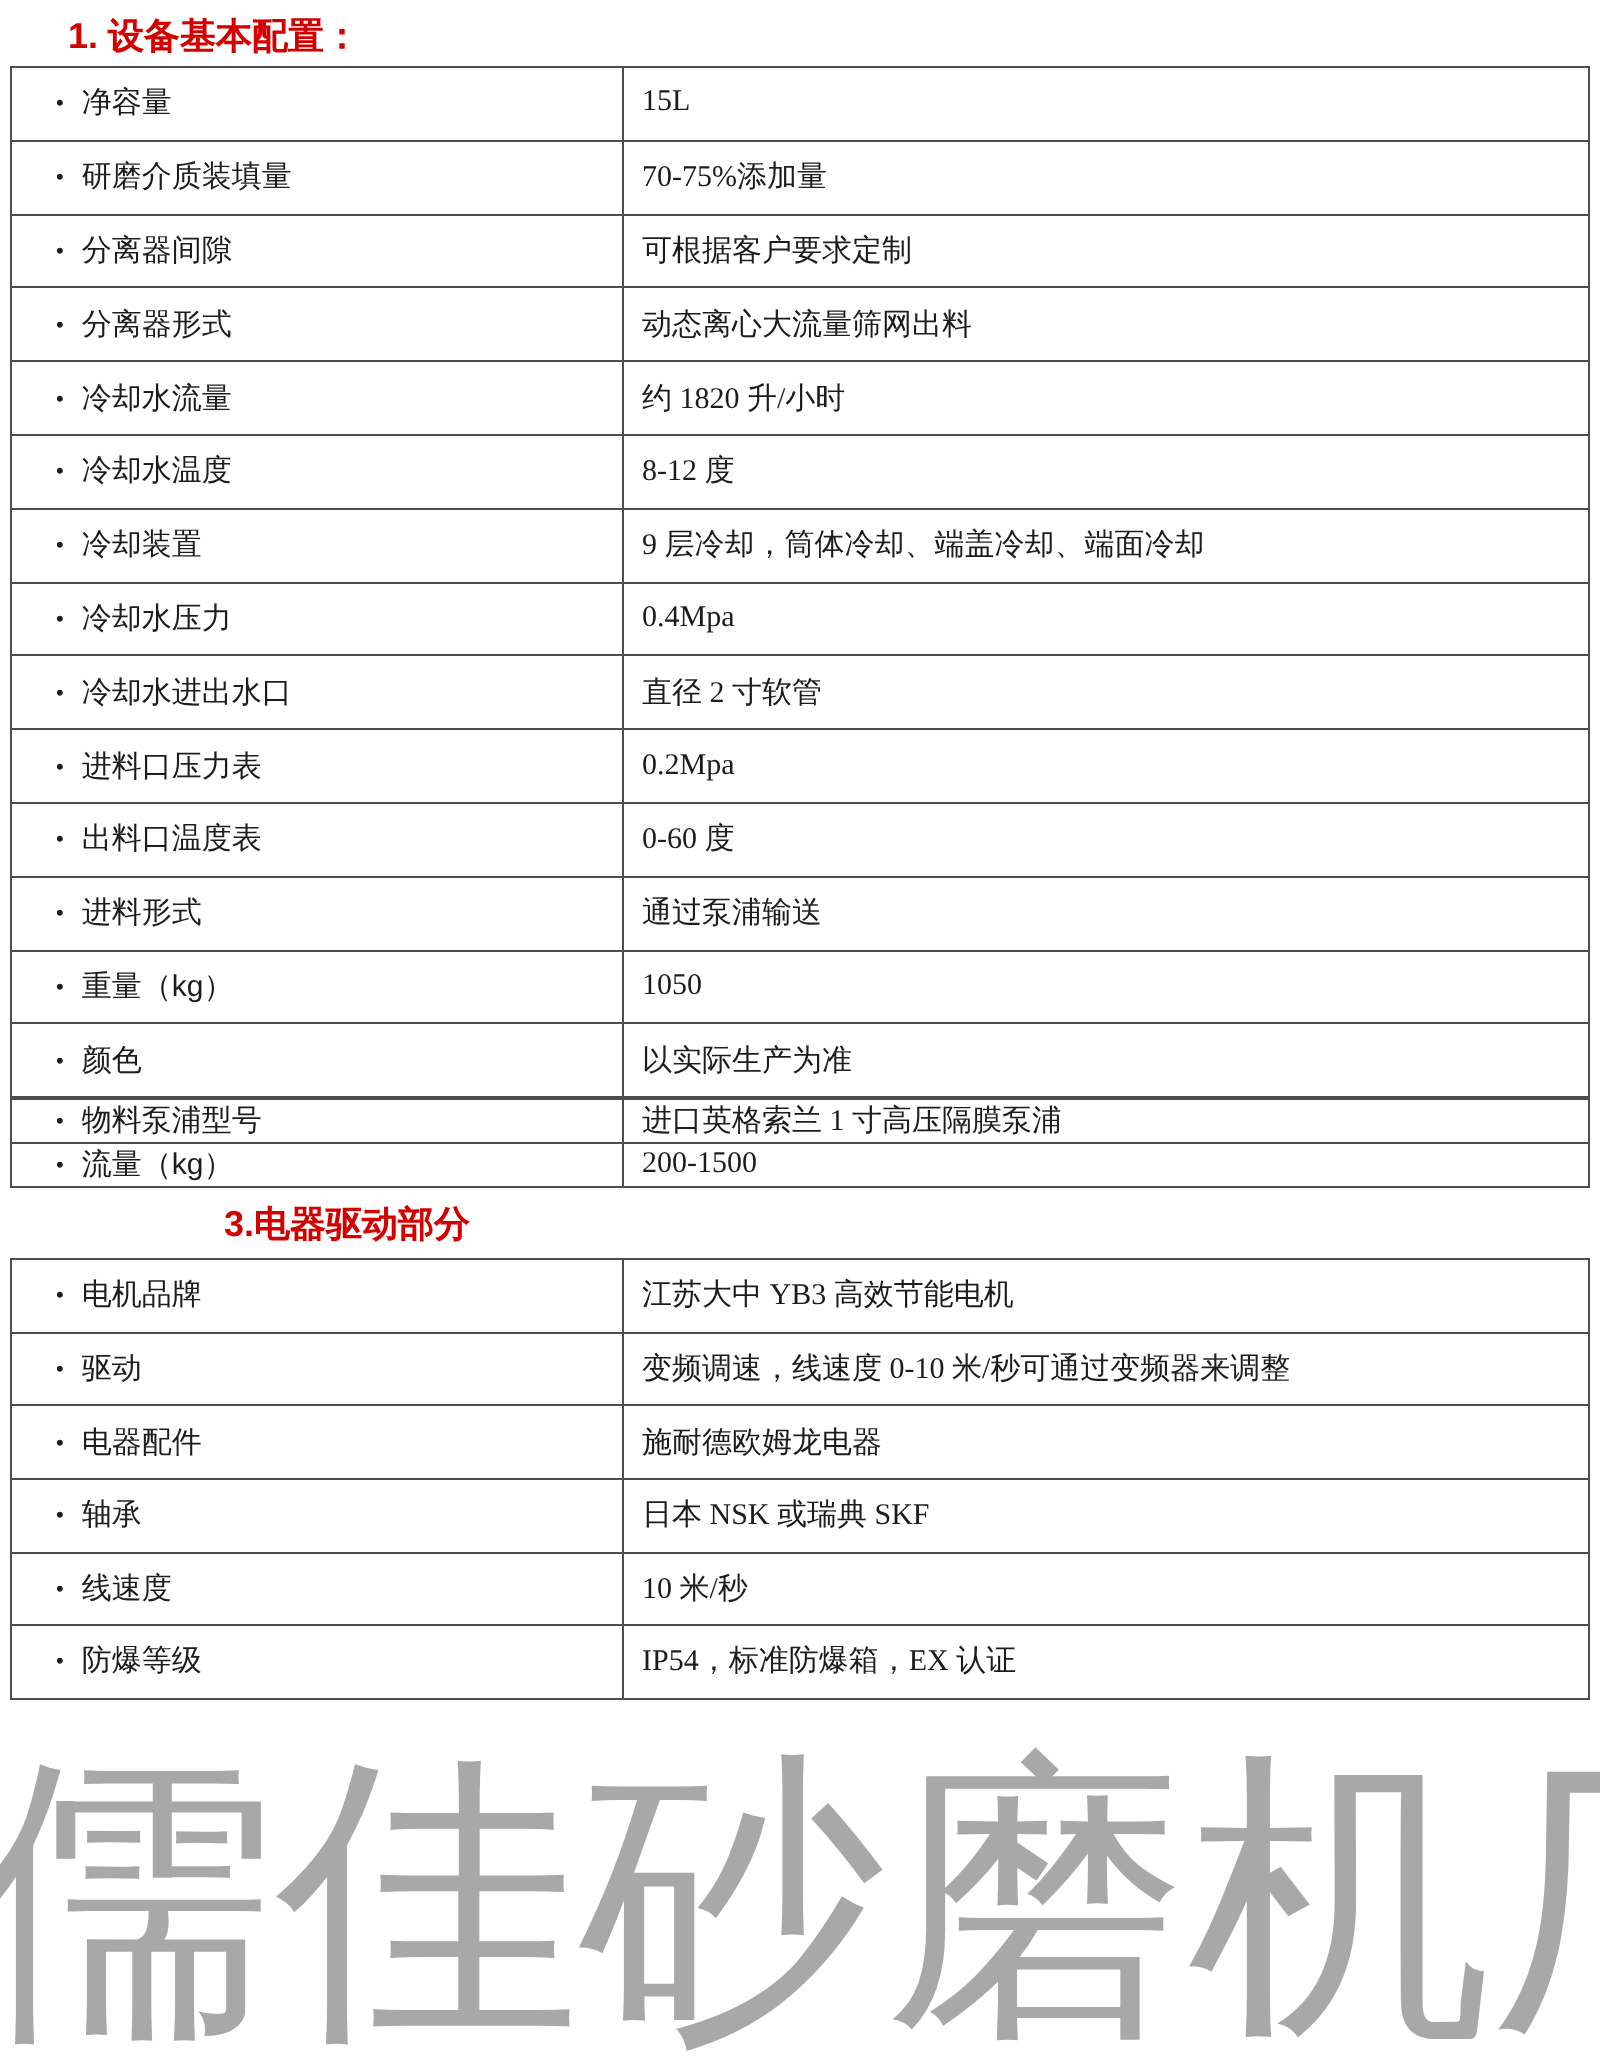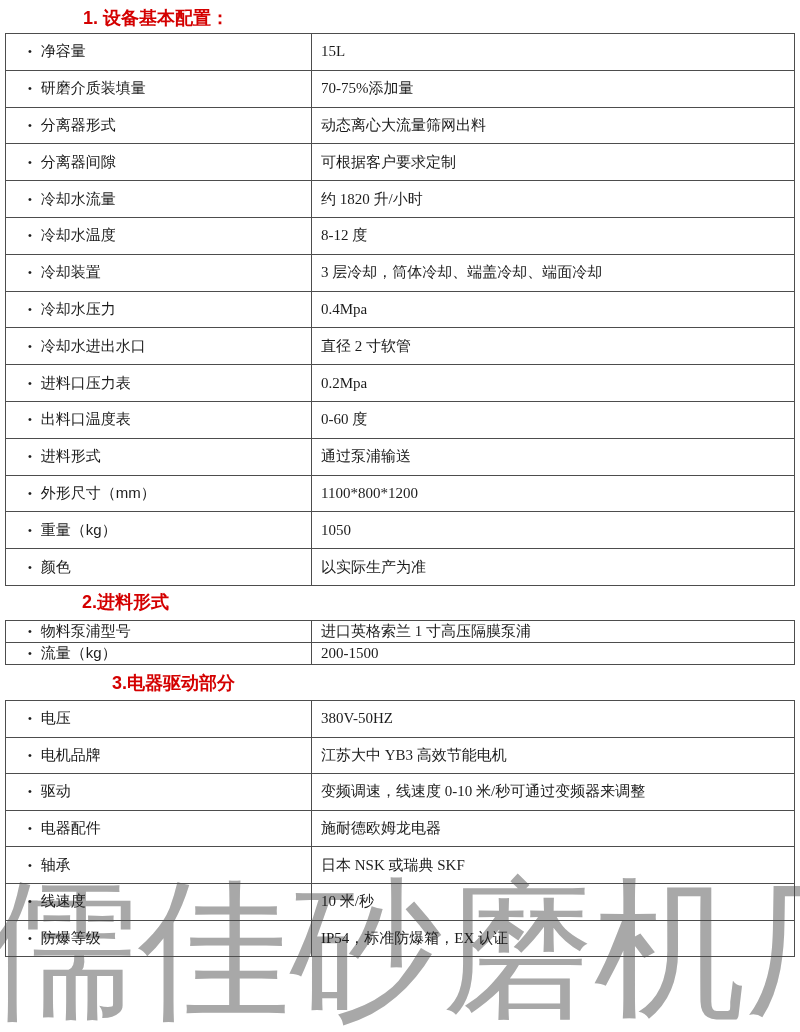"1. 设备基本配置：" .section-title { margin-left: 83px -> 34px }
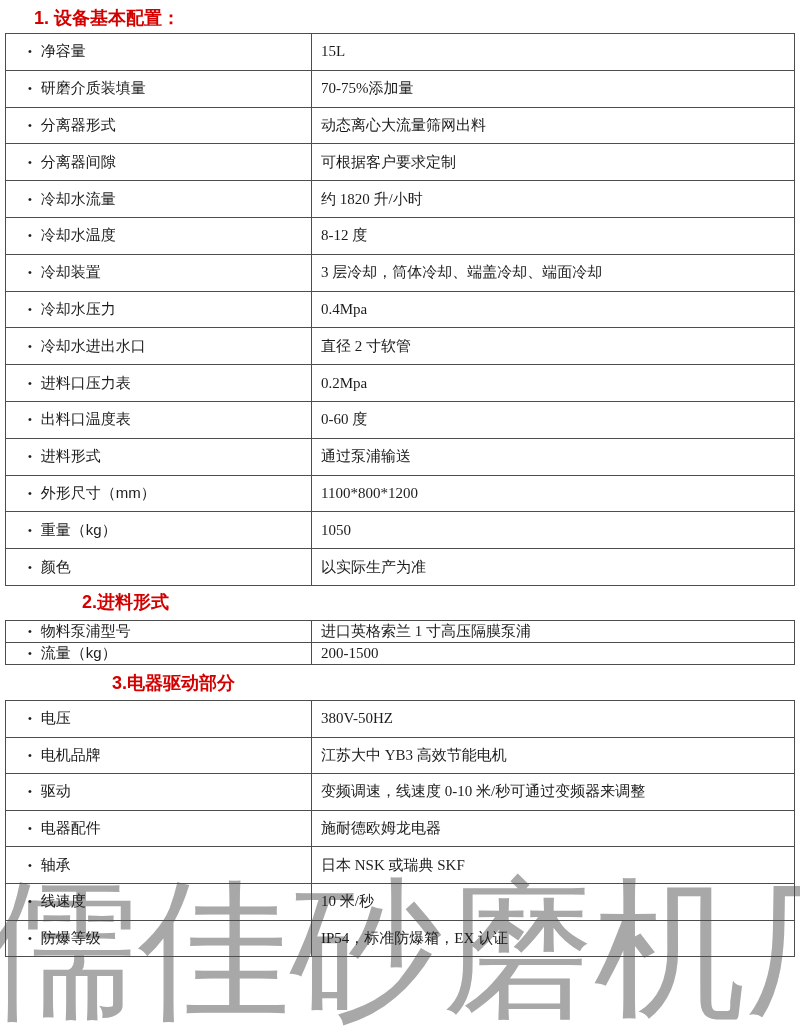"• 分离器形式" tr { order: before "• 分离器间隙" -> after "• 分离器间隙" }
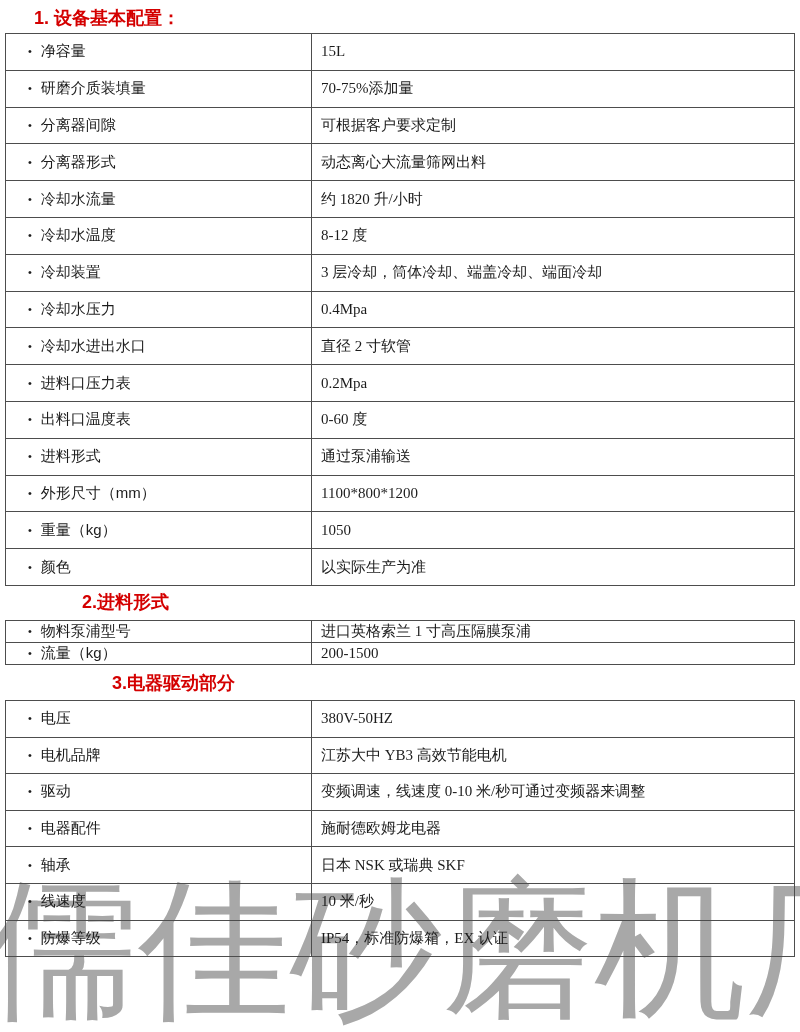"3 层冷却，筒体冷却、端盖冷却、端面冷却" td.value-cell { text: 3 -> 9 }
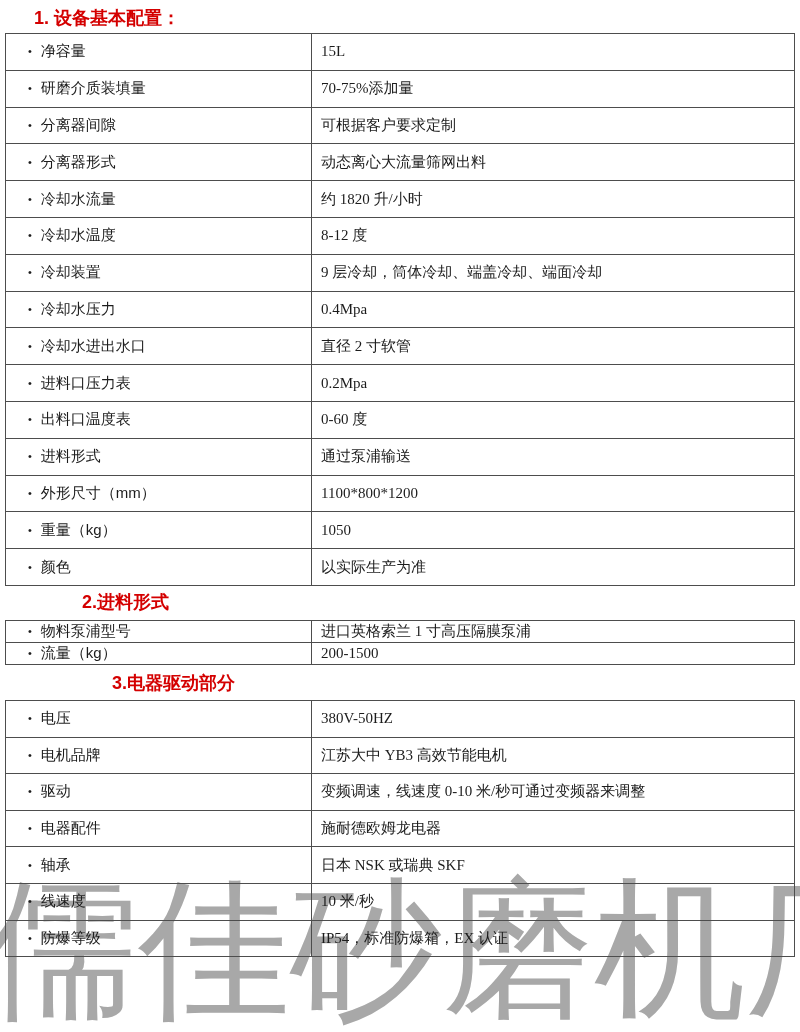"• 外形尺寸（mm）" tr { html: <tr> <td><span>•</span><span>外形尺寸（mm）</span></td> <td>1100*800*1200</td> </tr> -> none }
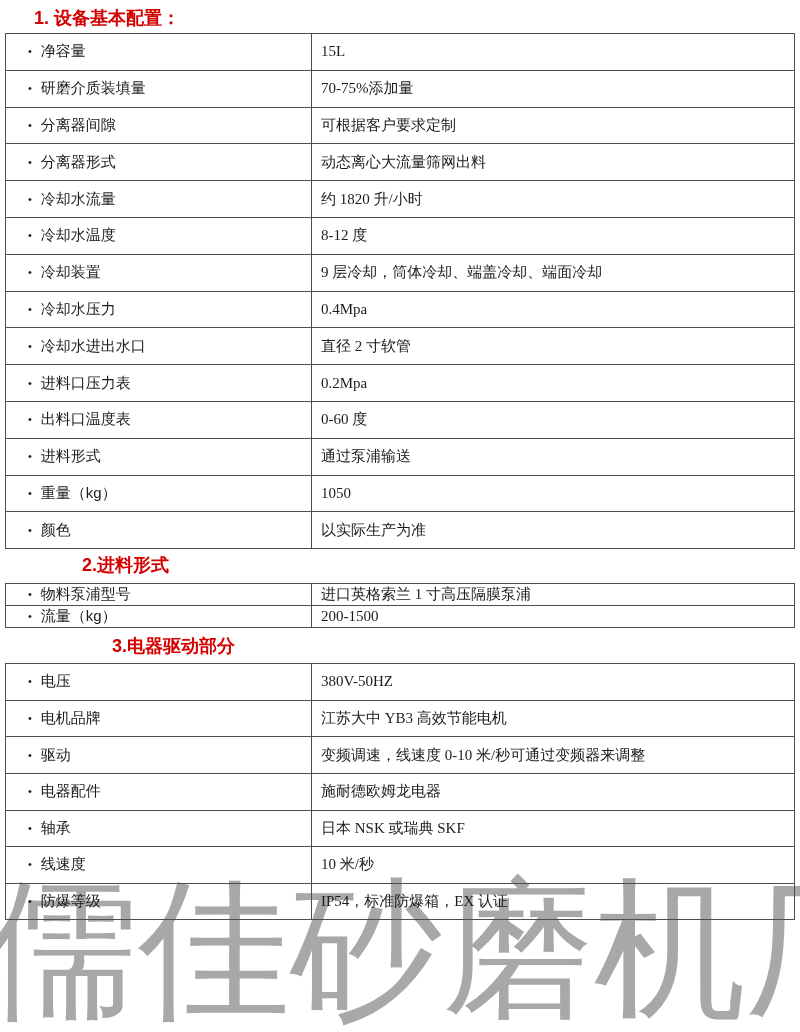"2.进料形式" div.section-title { html: <div>2.进料形式</div> -> none }
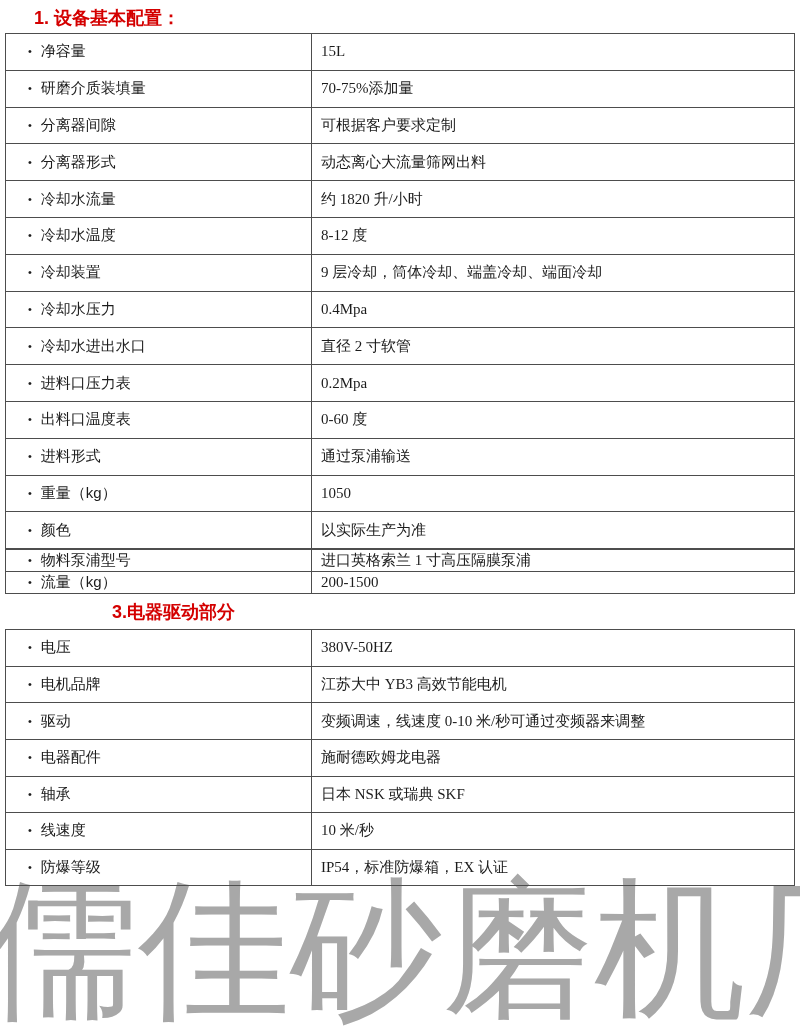"• 电压" tr { html: <tr> <td><span>•</span><span>电压</span></td> <td>380V-50HZ</td> </tr> -> none }
